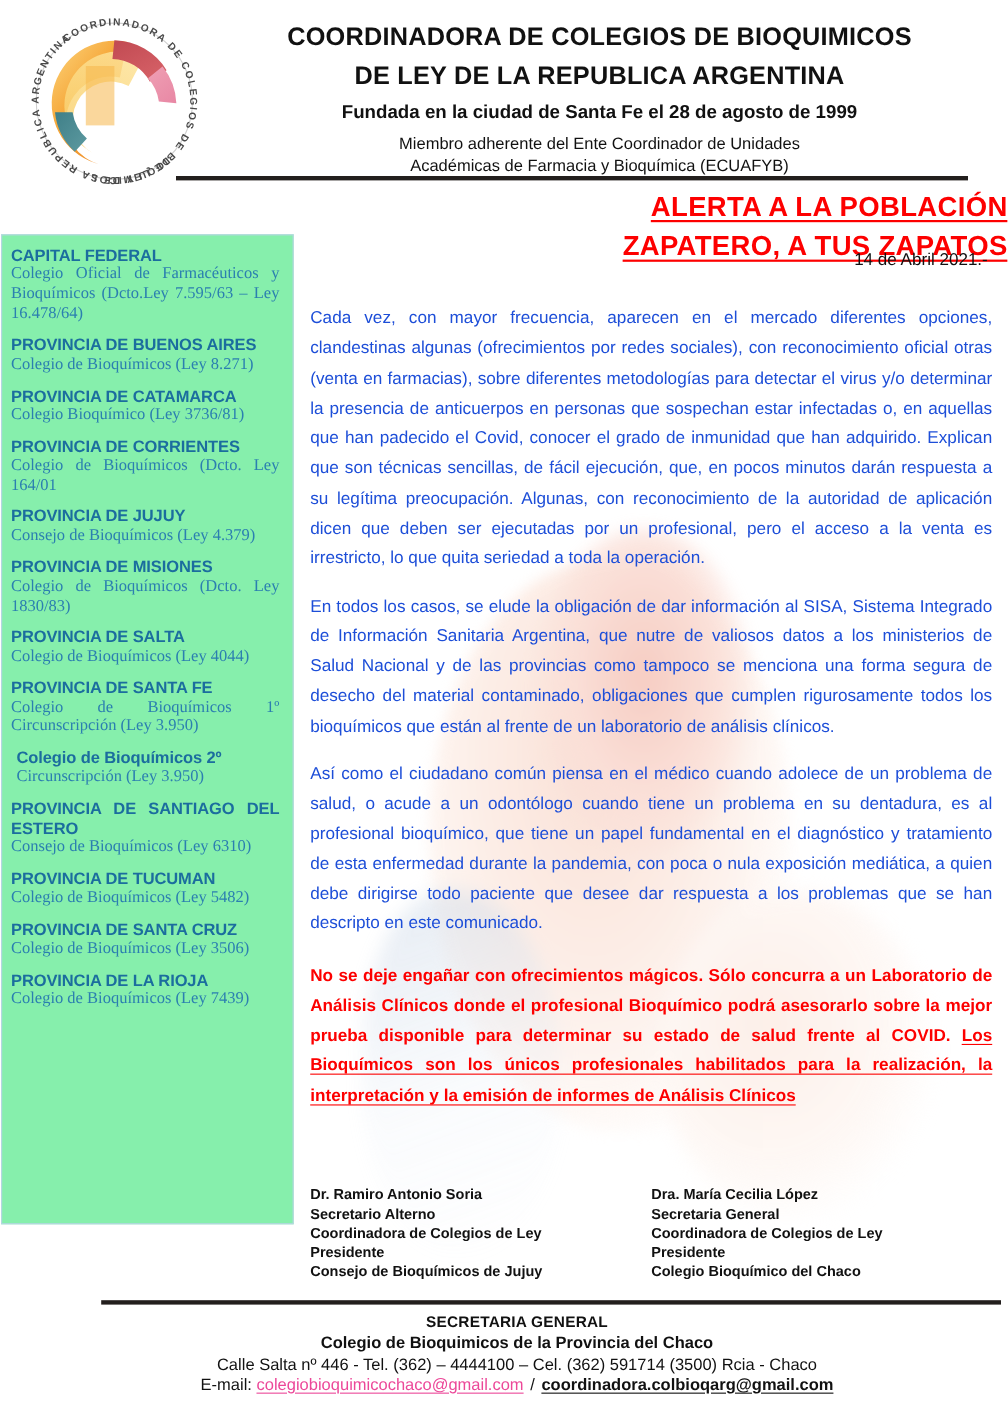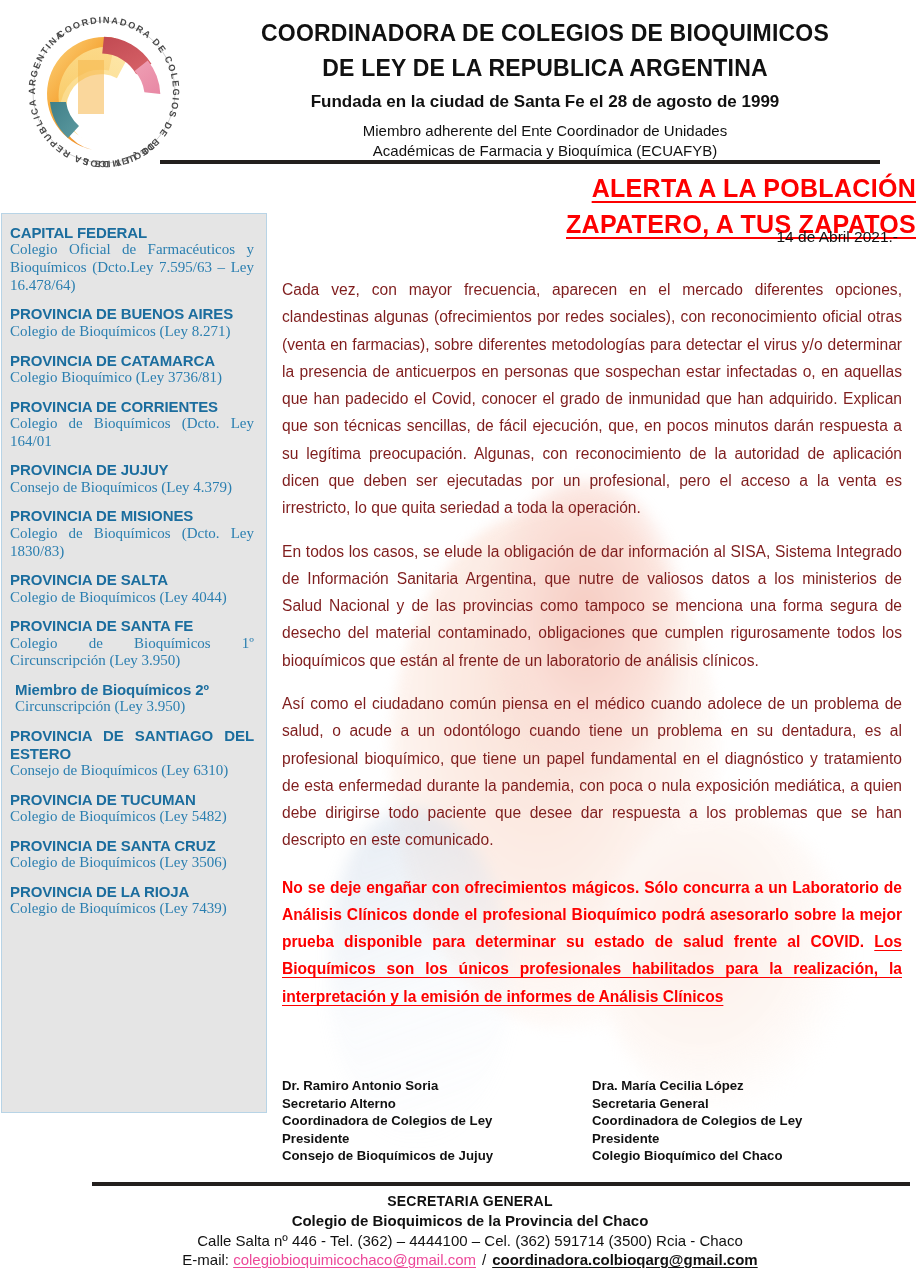"CAPITAL FEDERAL" .sidebar { background: #e5e5e5 -> #86efac }
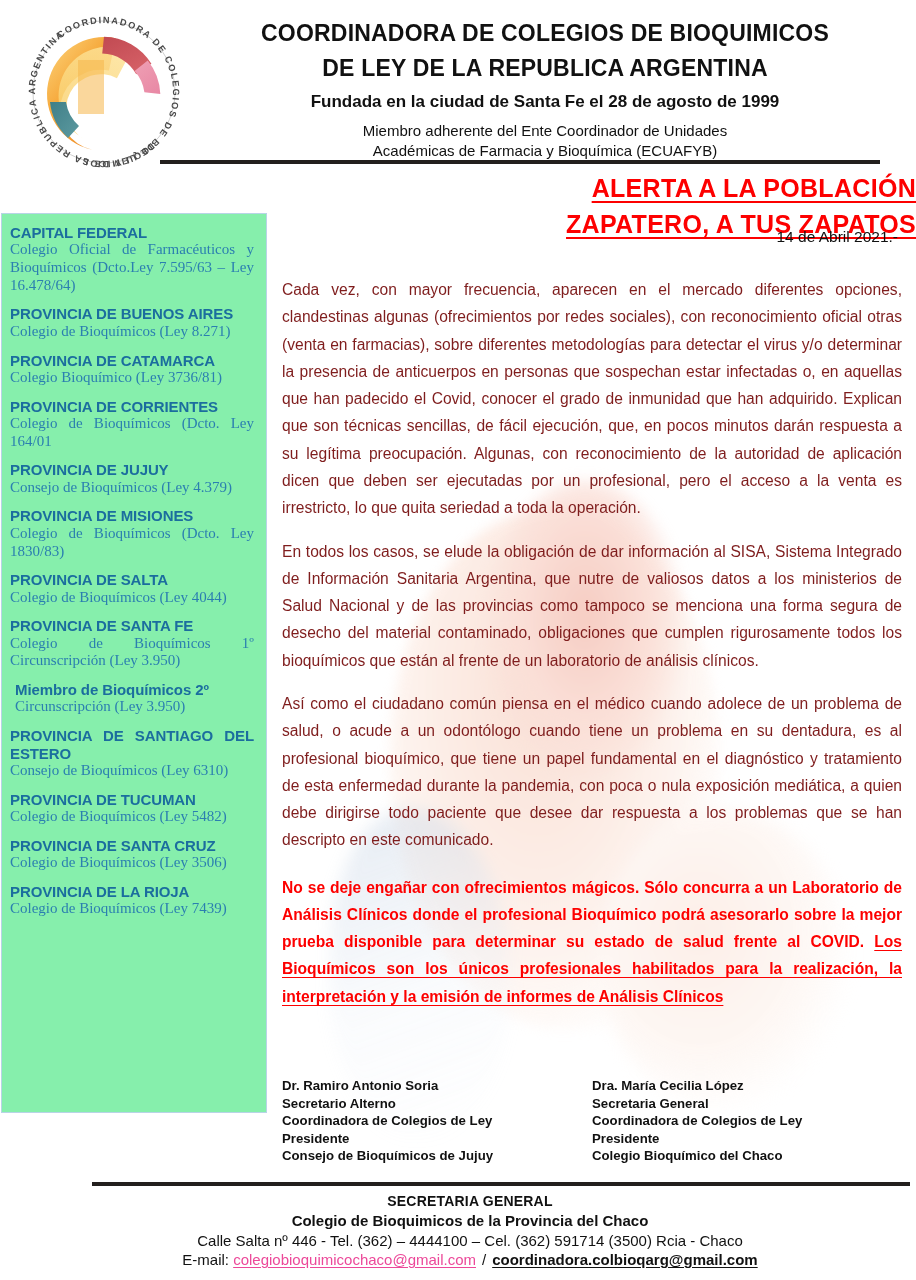"Cada vez, con mayor frecuencia," .para { color: #7f1d1d -> #1d4ed8 }
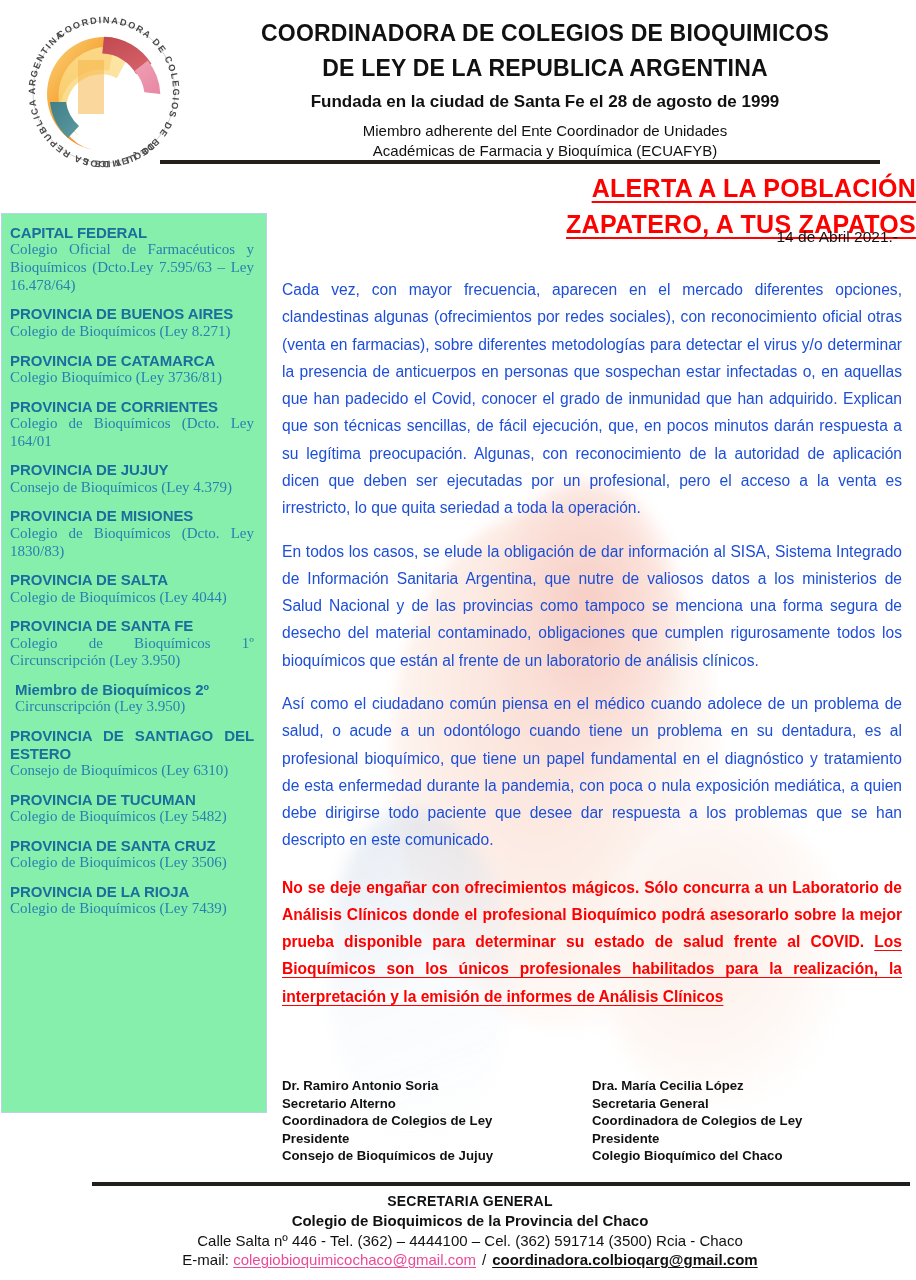"Miembro de Bioquímicos 2º" div.sb-head { text: Miembro -> Colegio }
